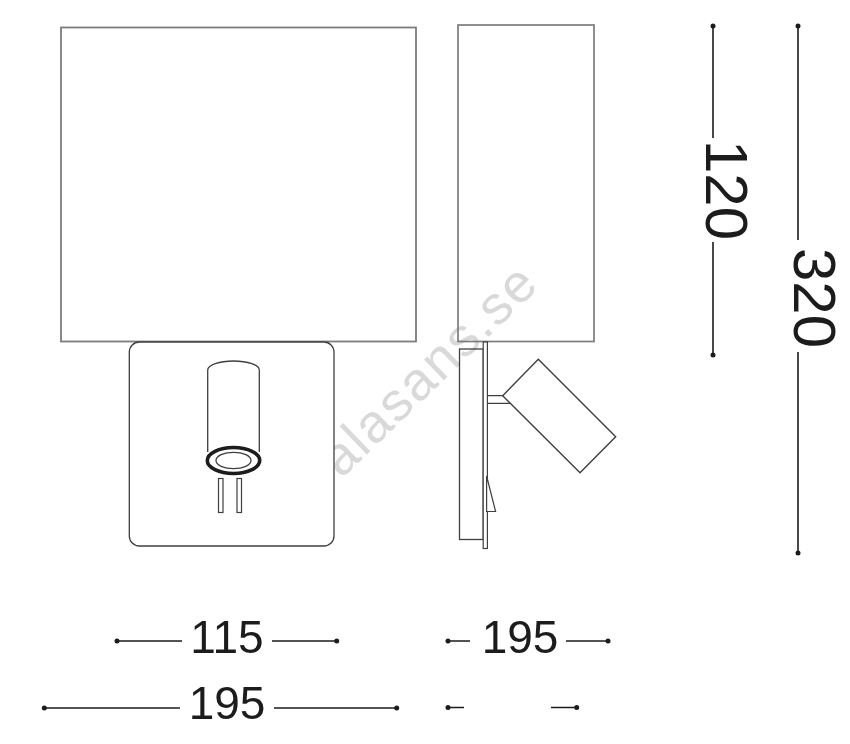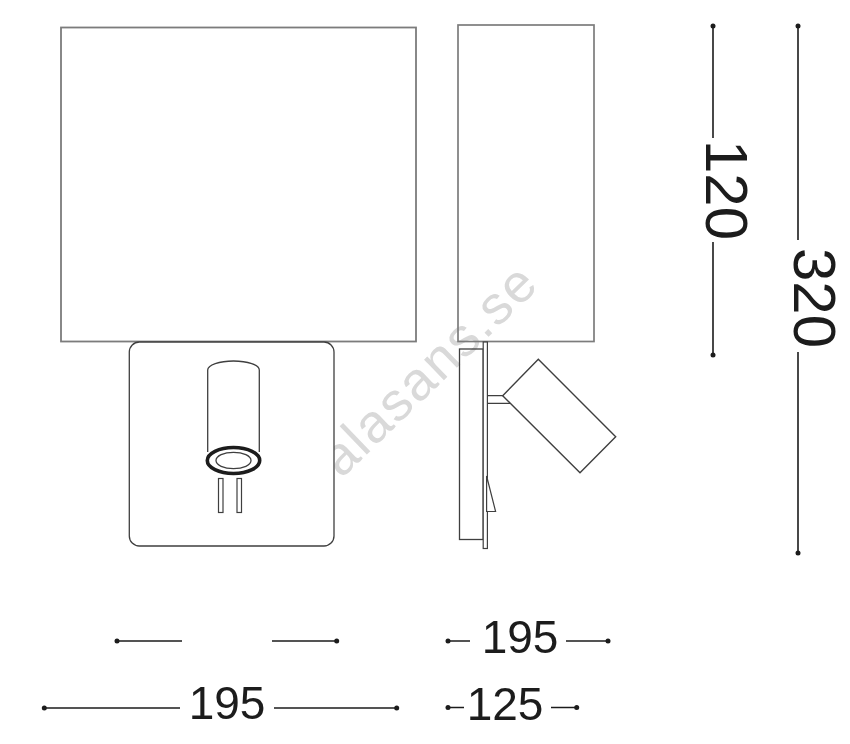"115" div.dim-label { html: none -> <div>115</div> }
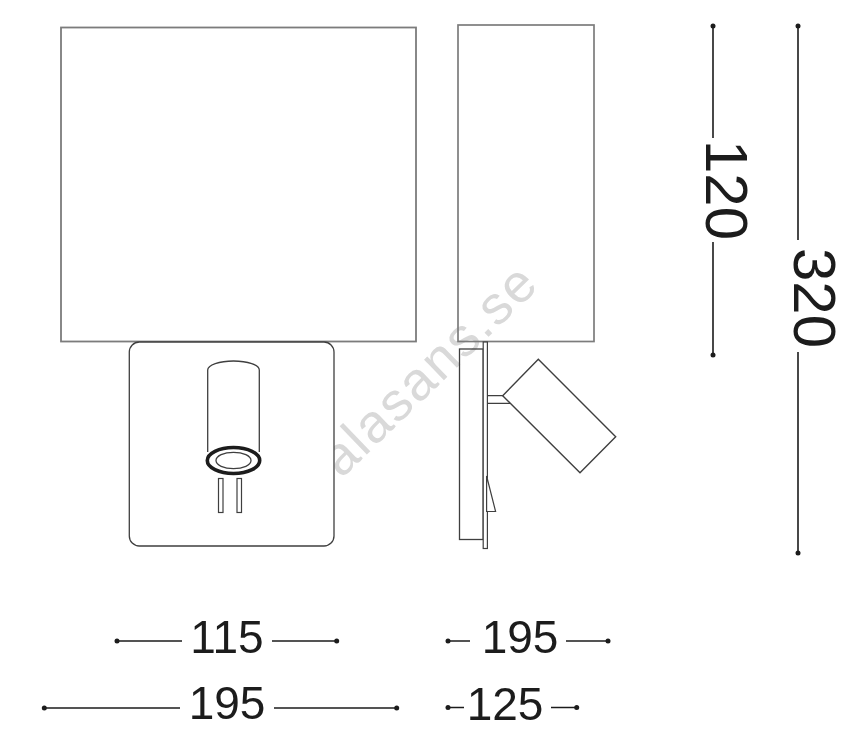"125" div.dim-label { html: <div>125</div> -> none }
